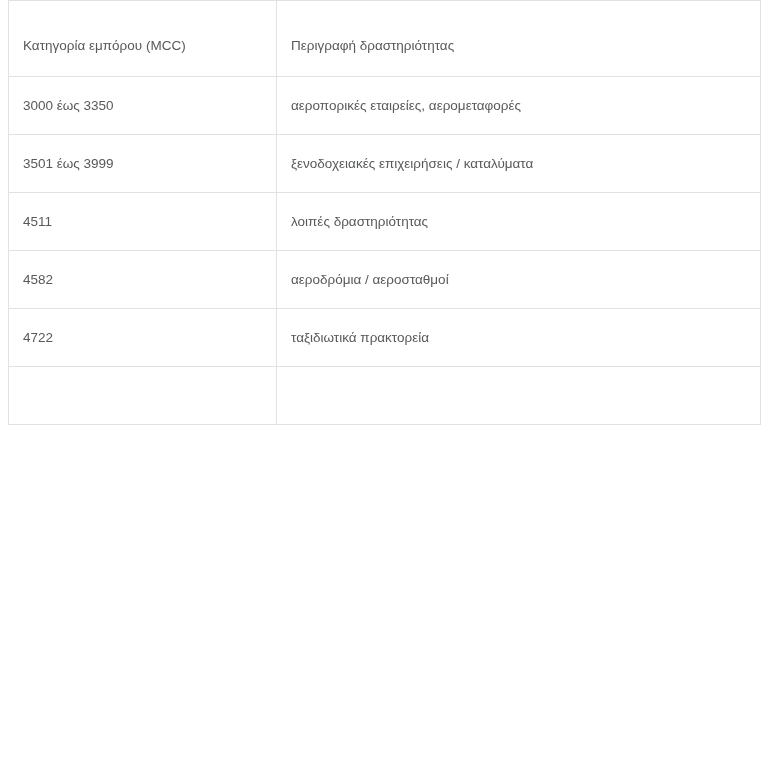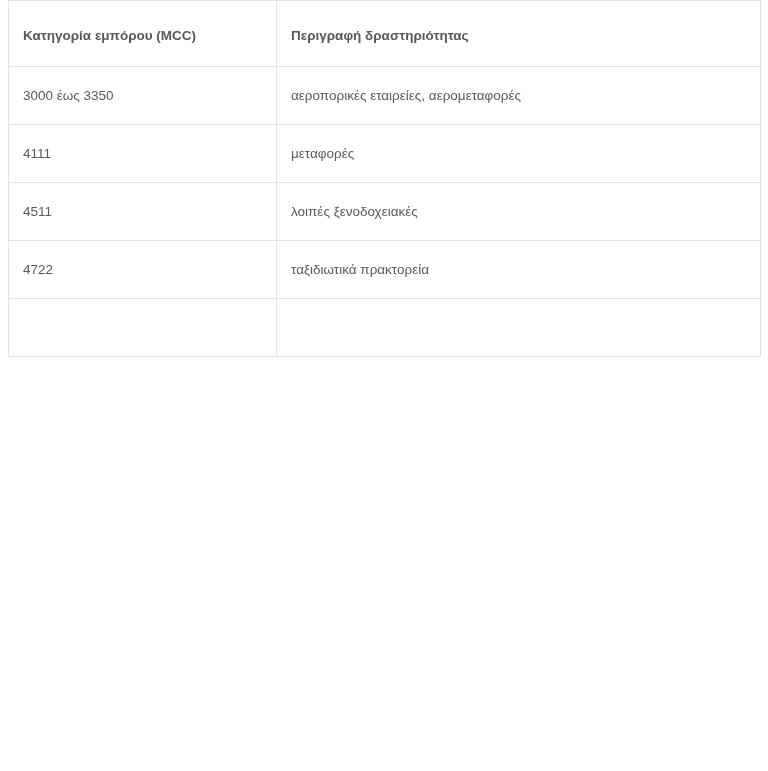"Κατηγορία εμπόρου (MCC)" table.mcc-table thead td { font-weight: bold -> none; padding-top: 26px -> 36px }
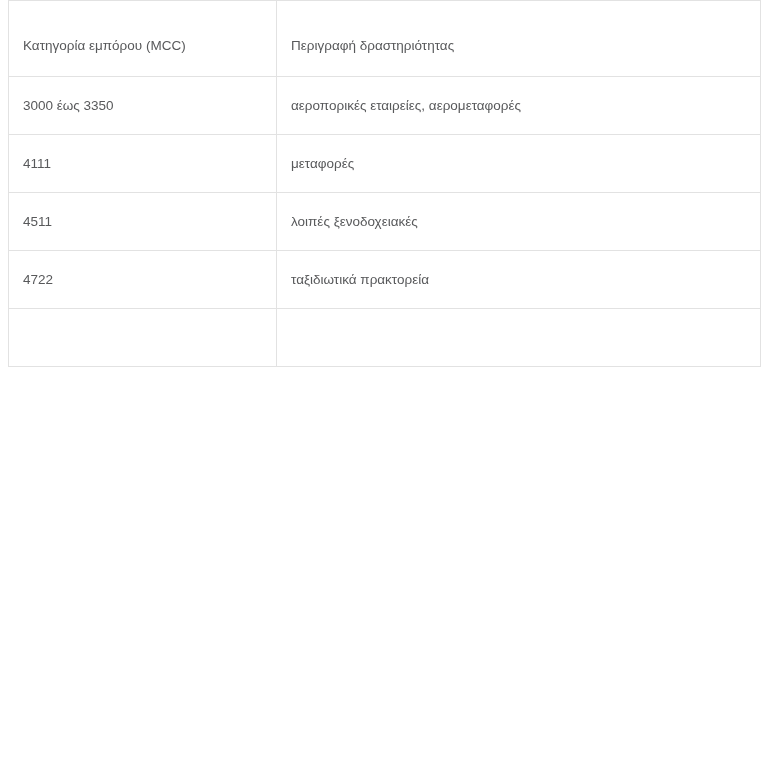"3501 έως 3999" tr { html: none -> <tr> <td>3501 έως 3999</td> <td>ξενοδοχειακές επιχειρήσεις / καταλύματα</td> </tr> }
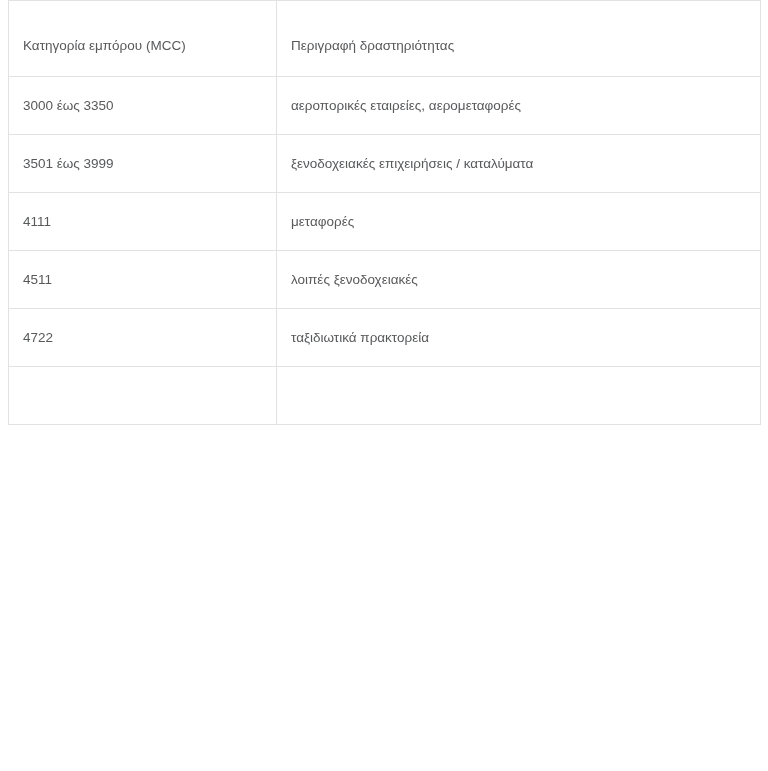"4111" tr { html: <tr> <td>4111</td> <td>μεταφορές</td> </tr> -> none }
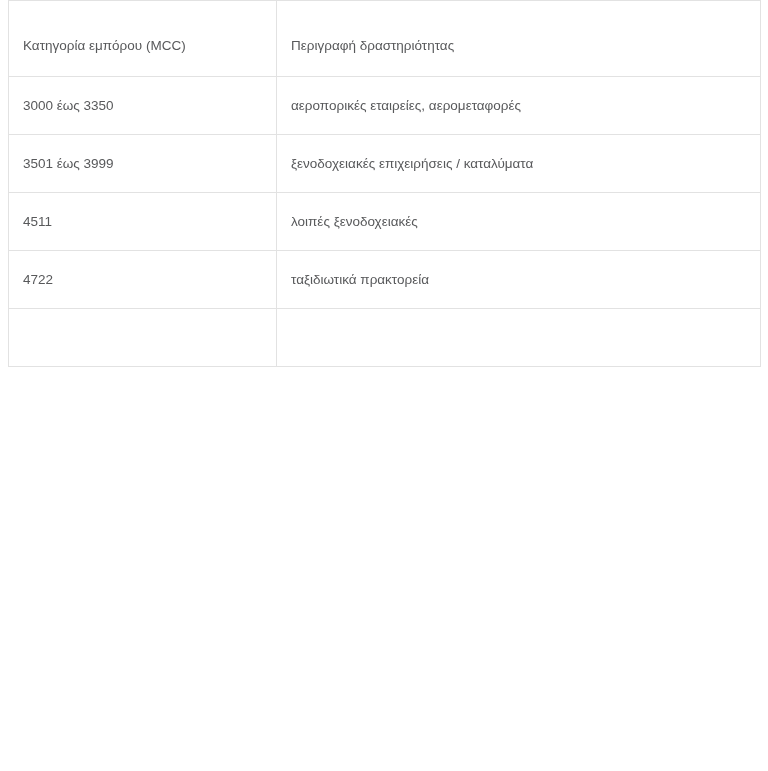"λοιπές ξενοδοχειακές" td.desc { text: ξενοδοχειακές -> δραστηριότητας }
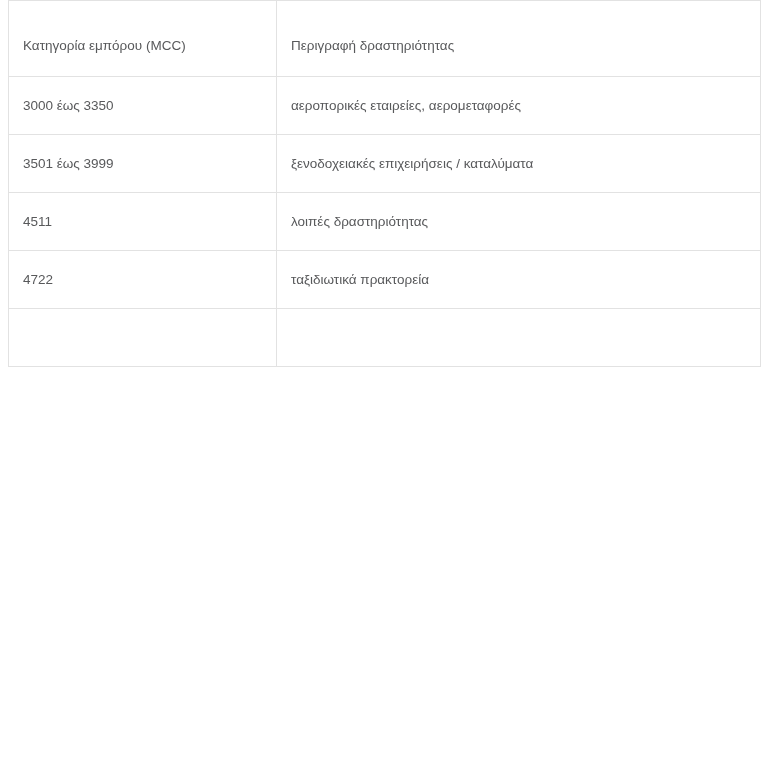"4582" tr { html: none -> <tr> <td>4582</td> <td>αεροδρόμια / αεροσταθμοί</td> </tr> }
